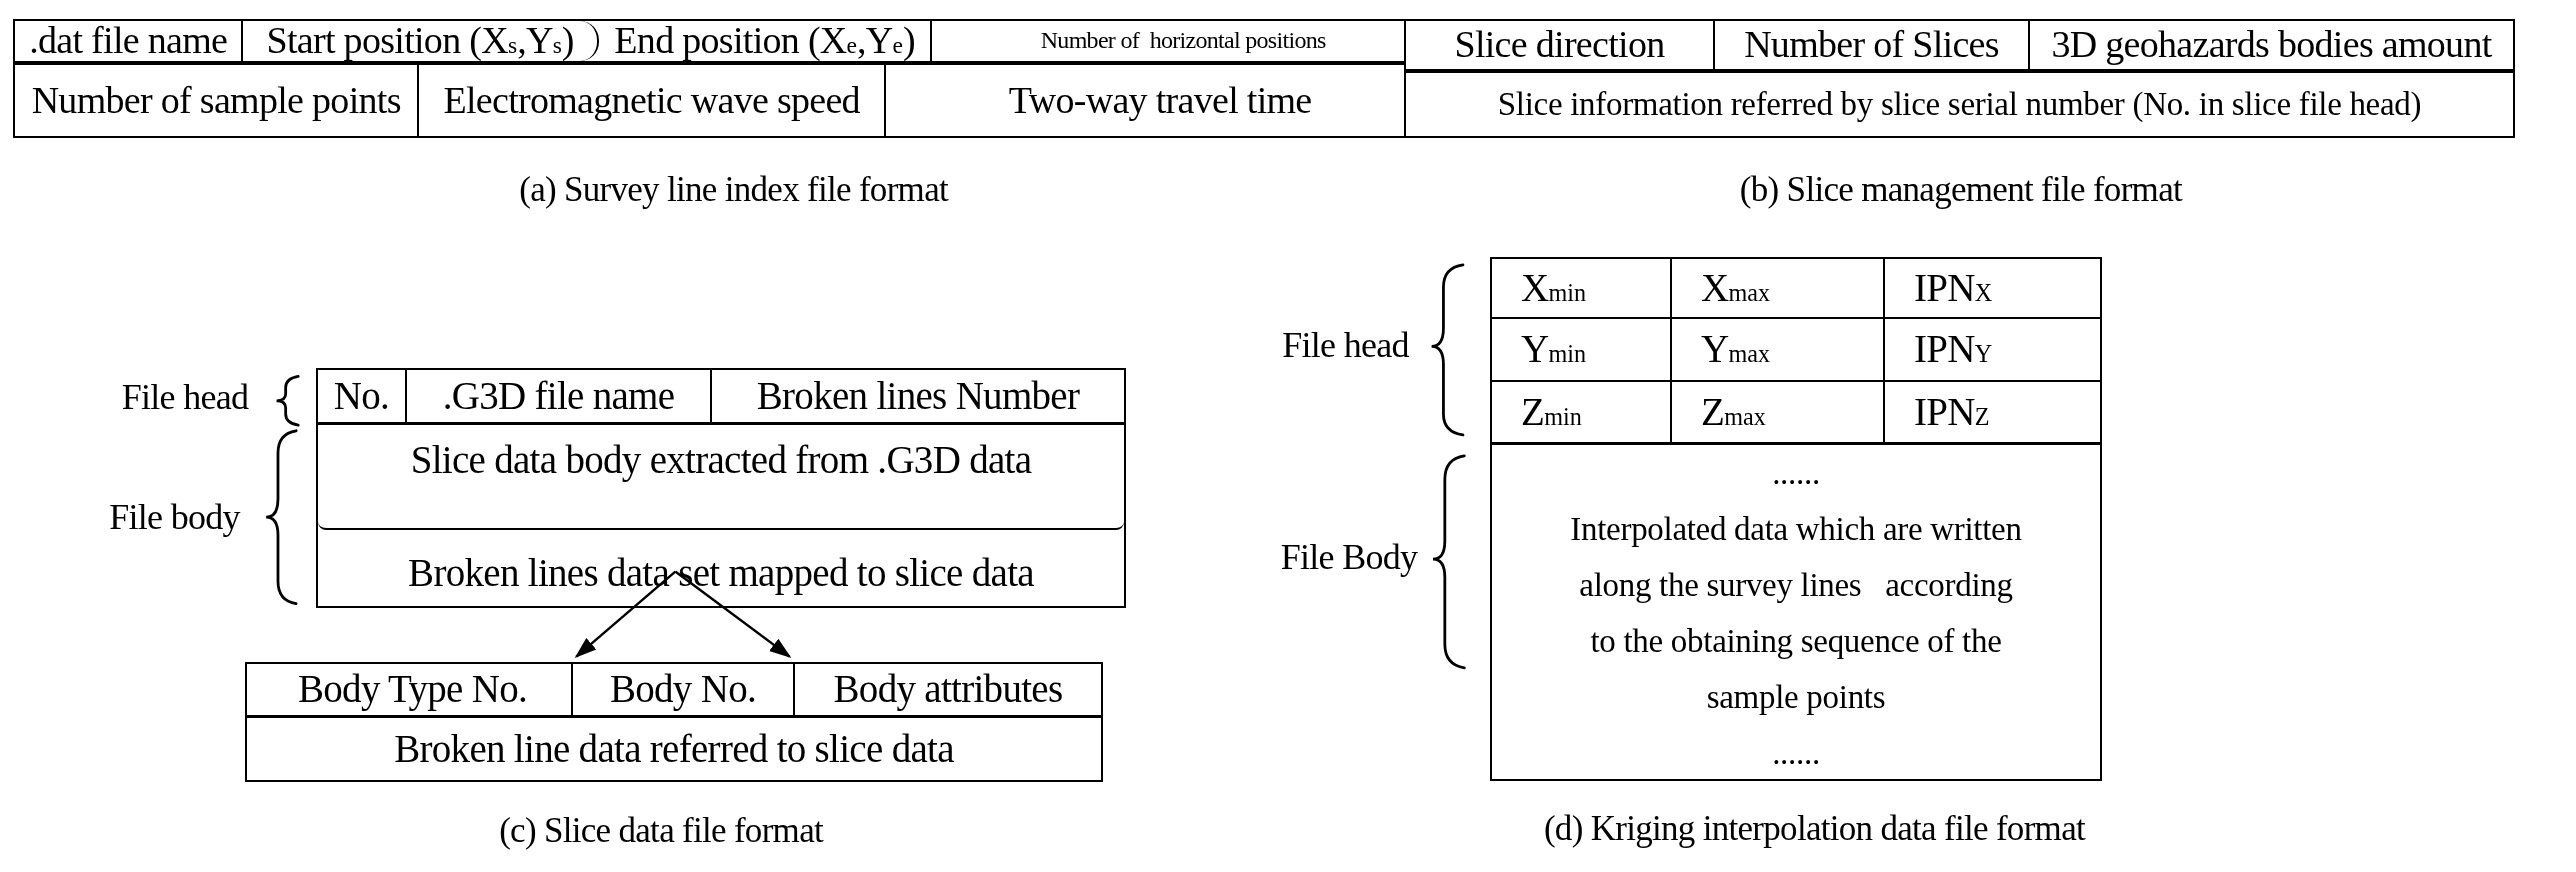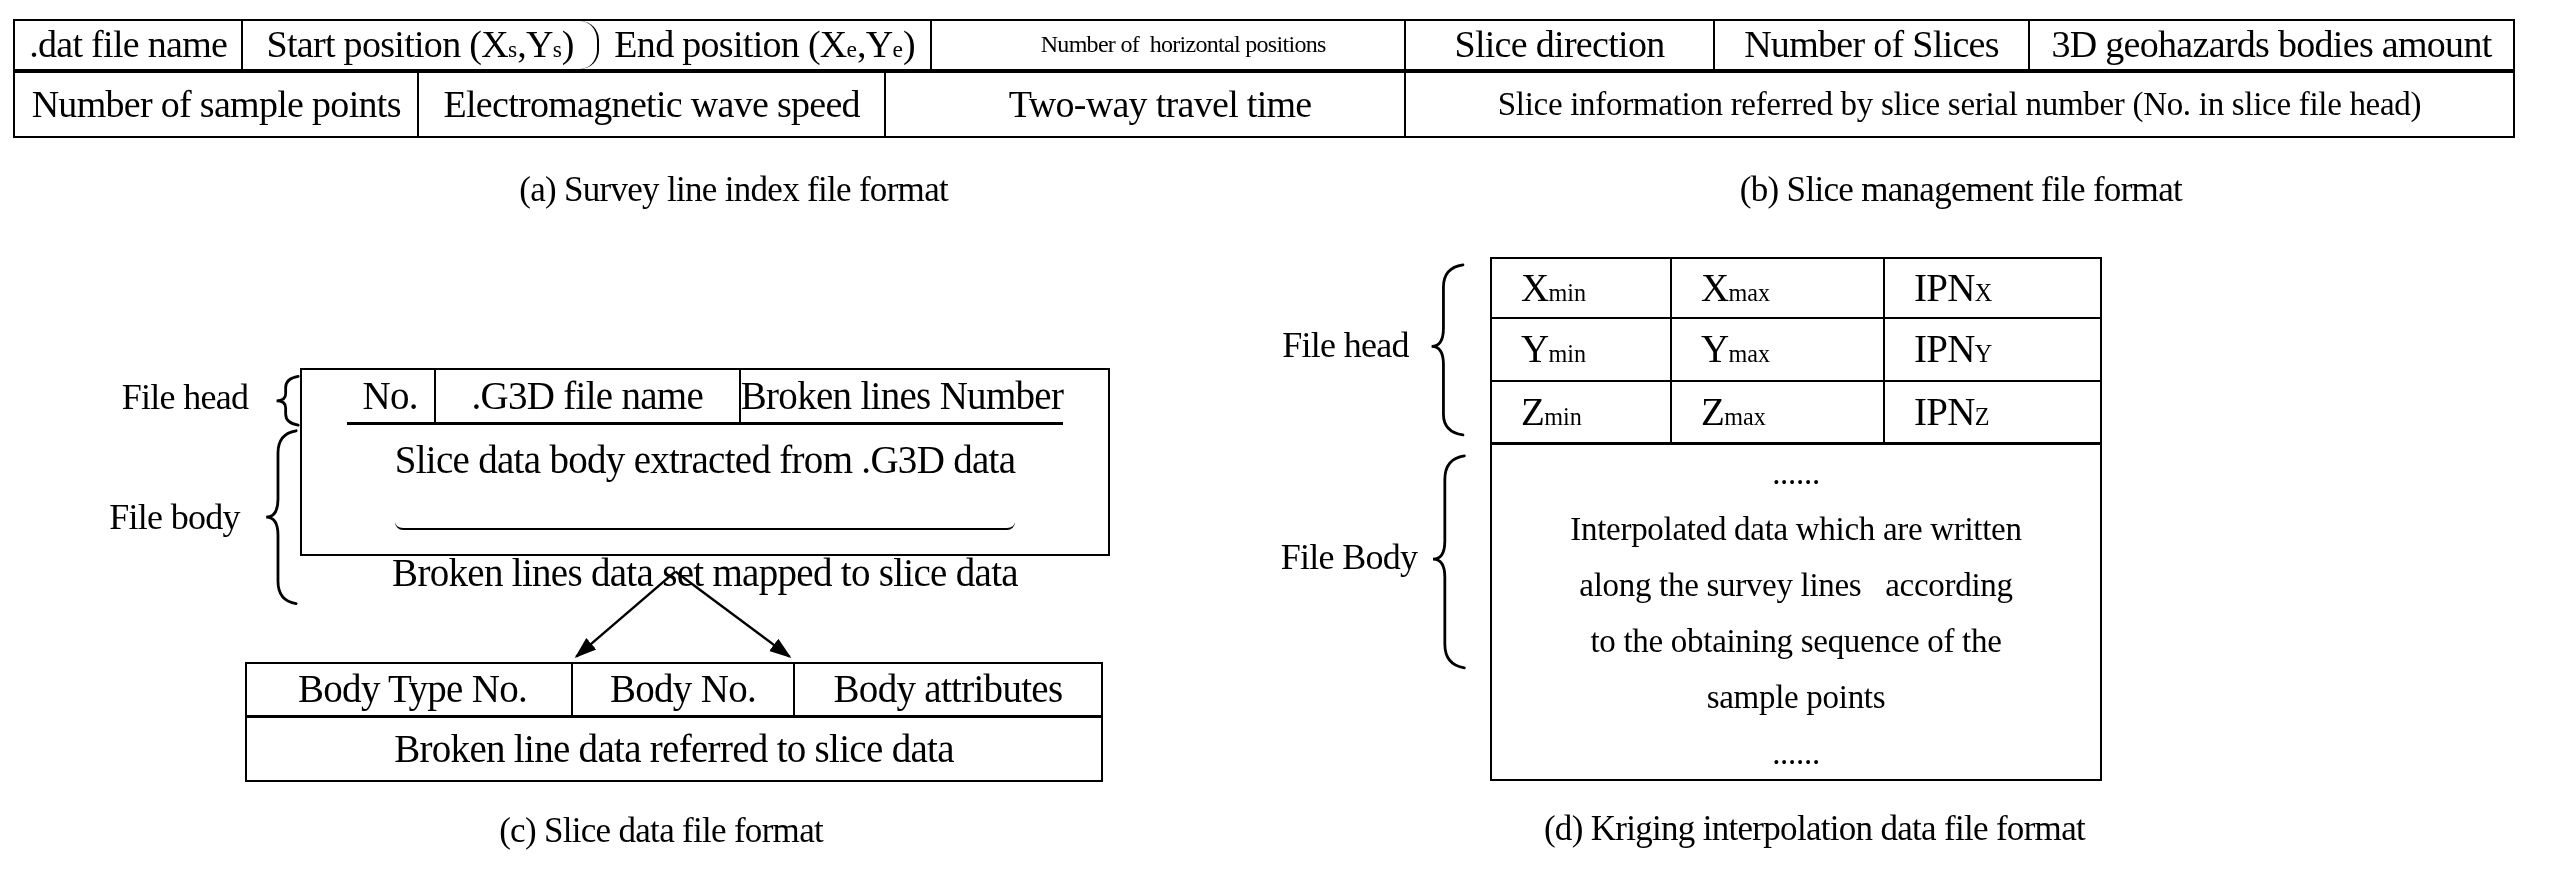".dat file name" div.trow { height: 52px -> 44px }
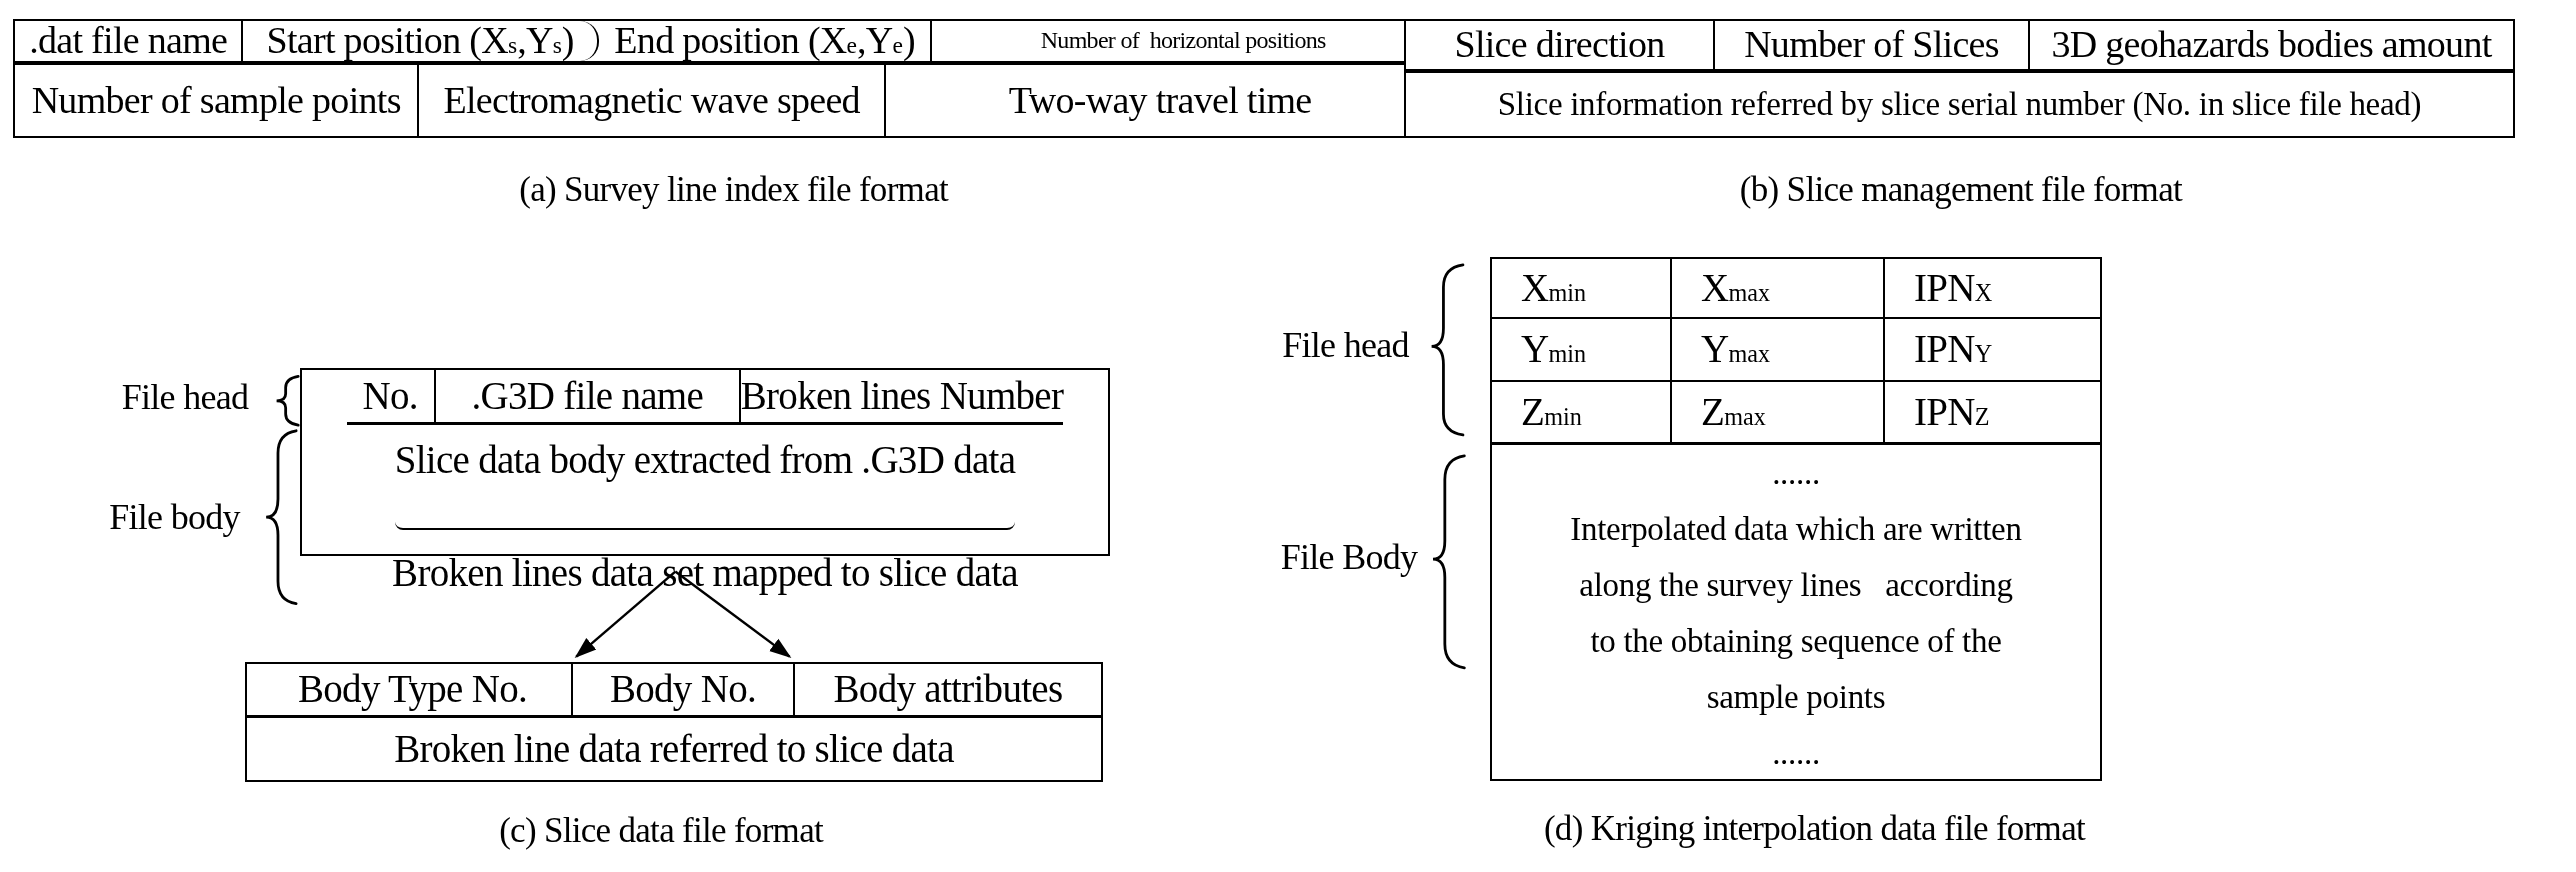"No." div.tbl { align-items: center -> none; height: 188px -> 240px; left: 300px -> 316px }
